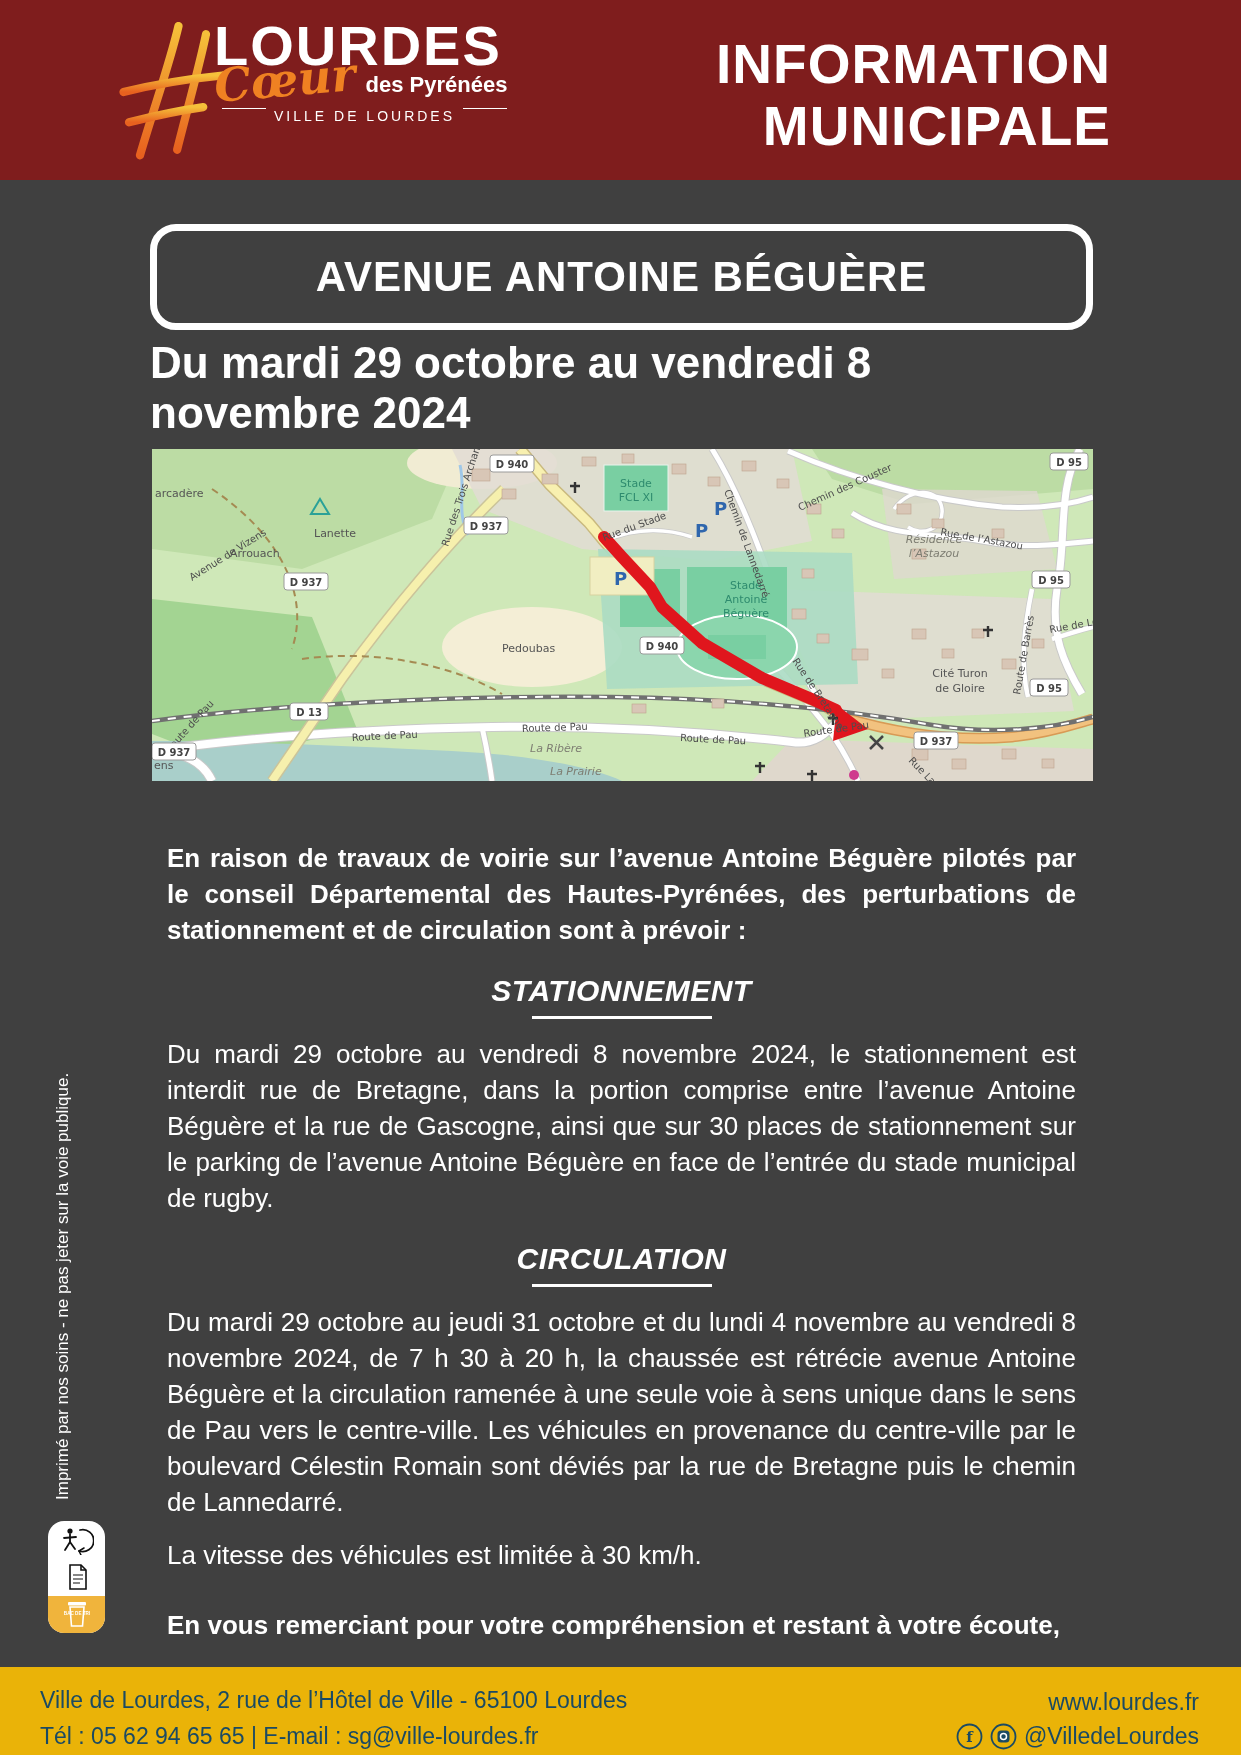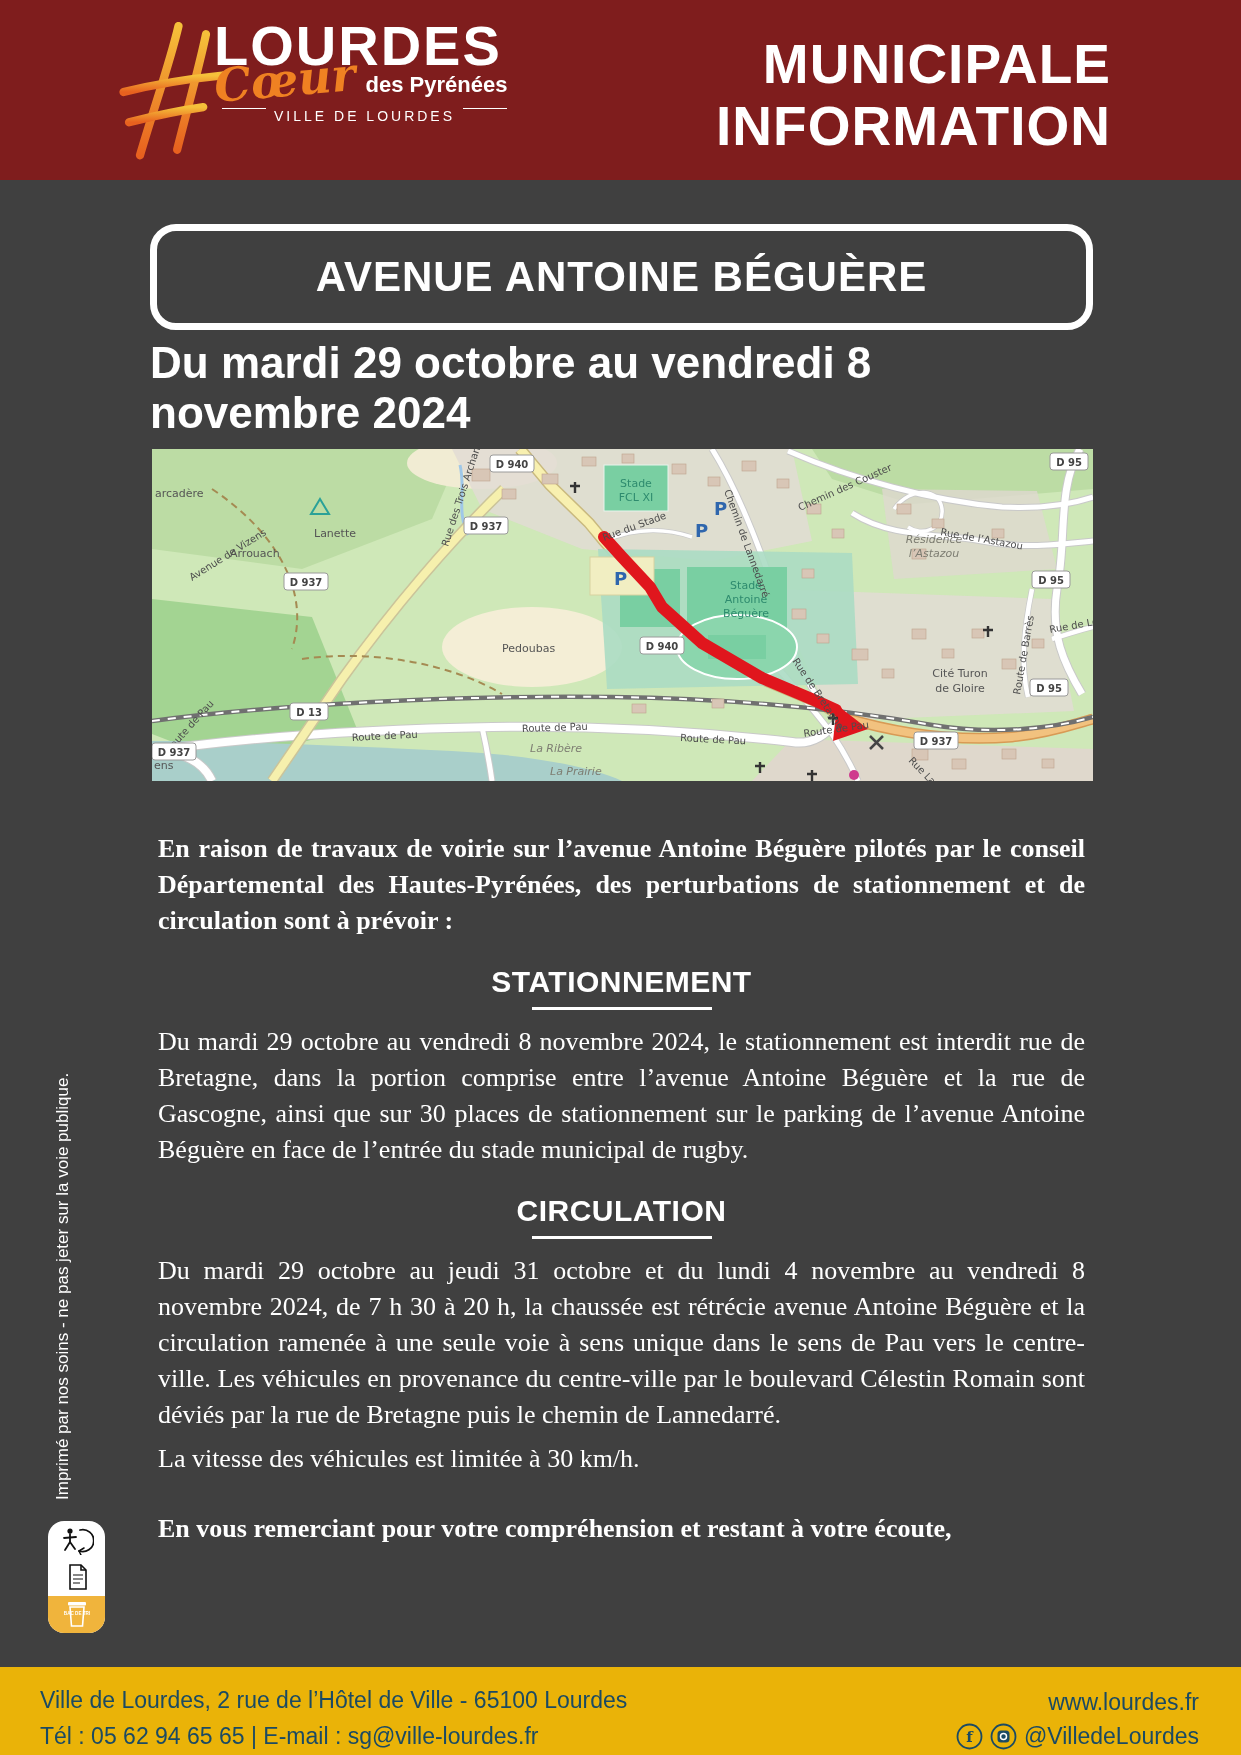"MUNICIPALE" div { order: before "INFORMATION" -> after "INFORMATION" }
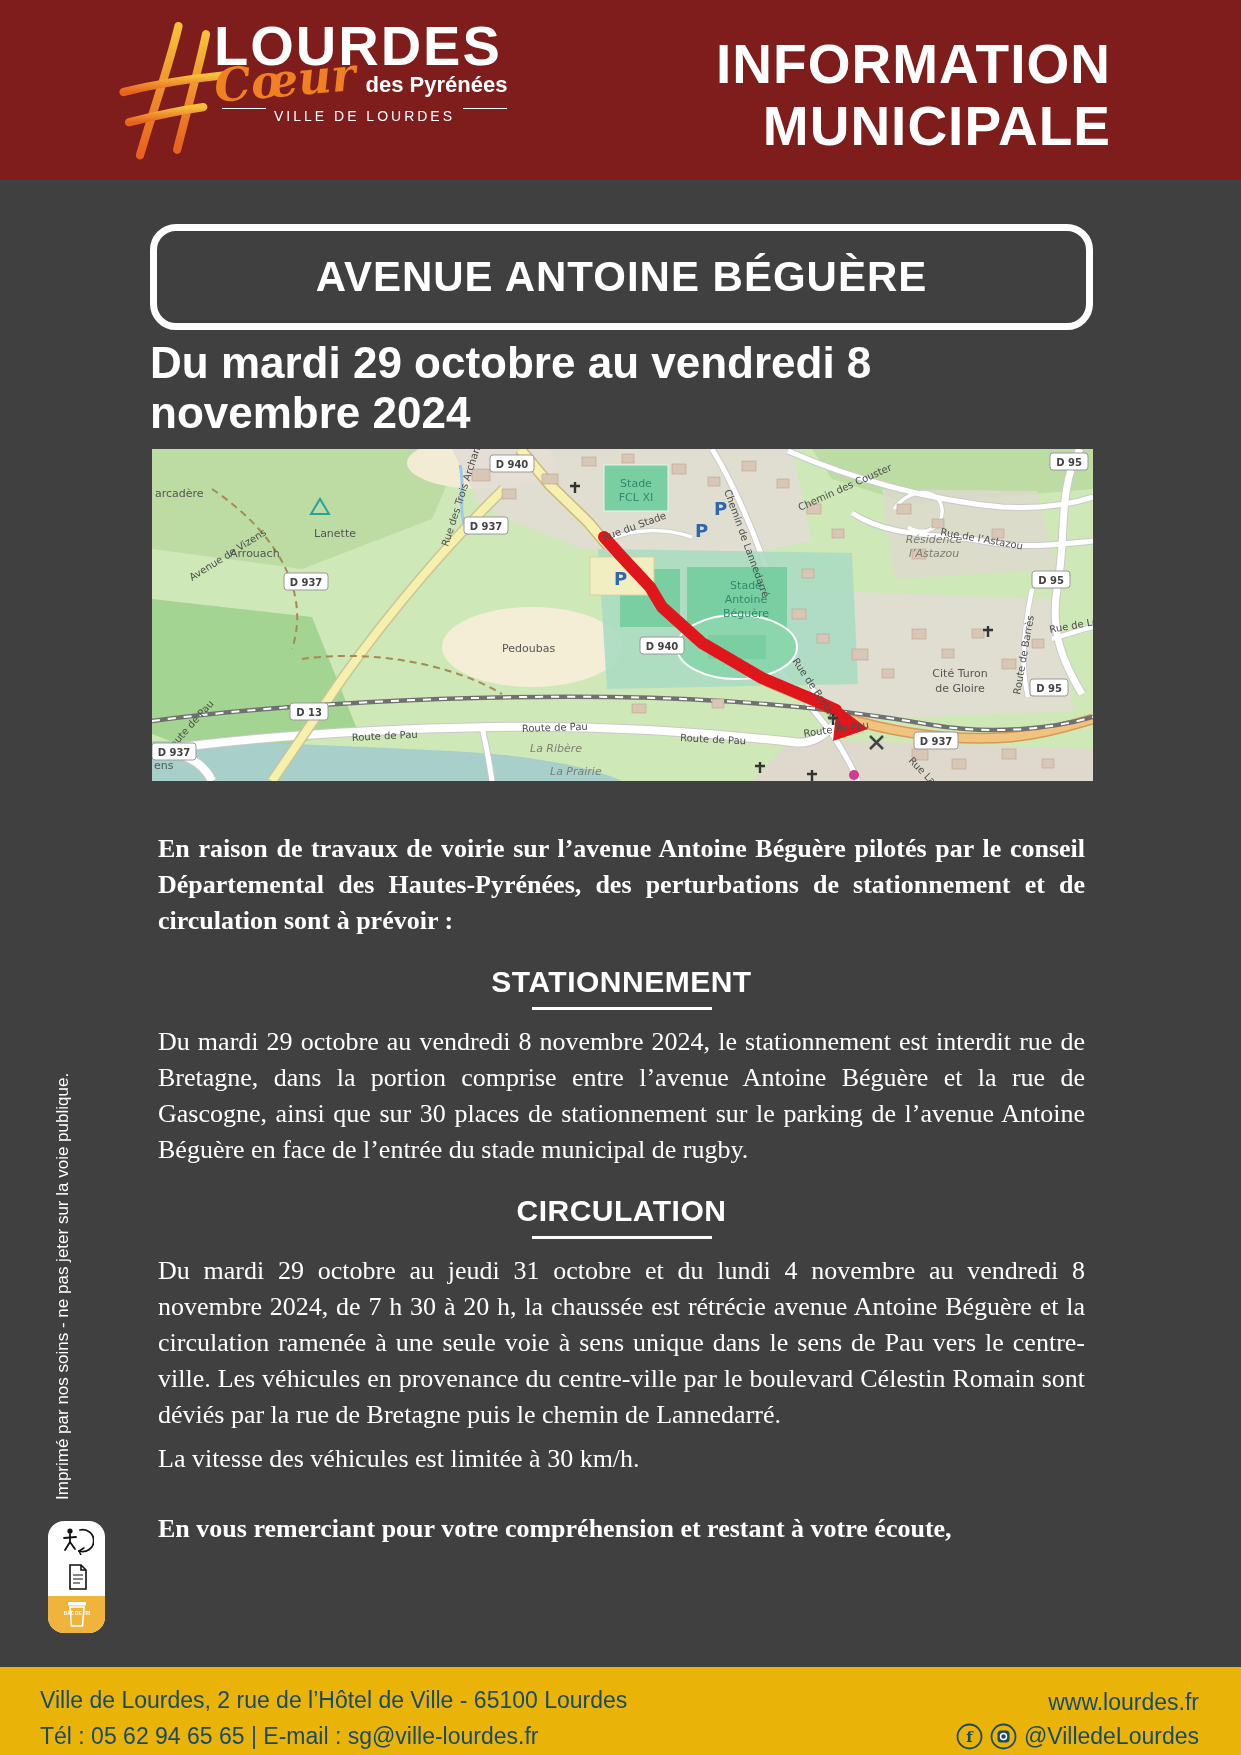"En raison de travaux de" .content p { font-family: Liberation Serif, serif -> none; margin: 8px -> 17px }
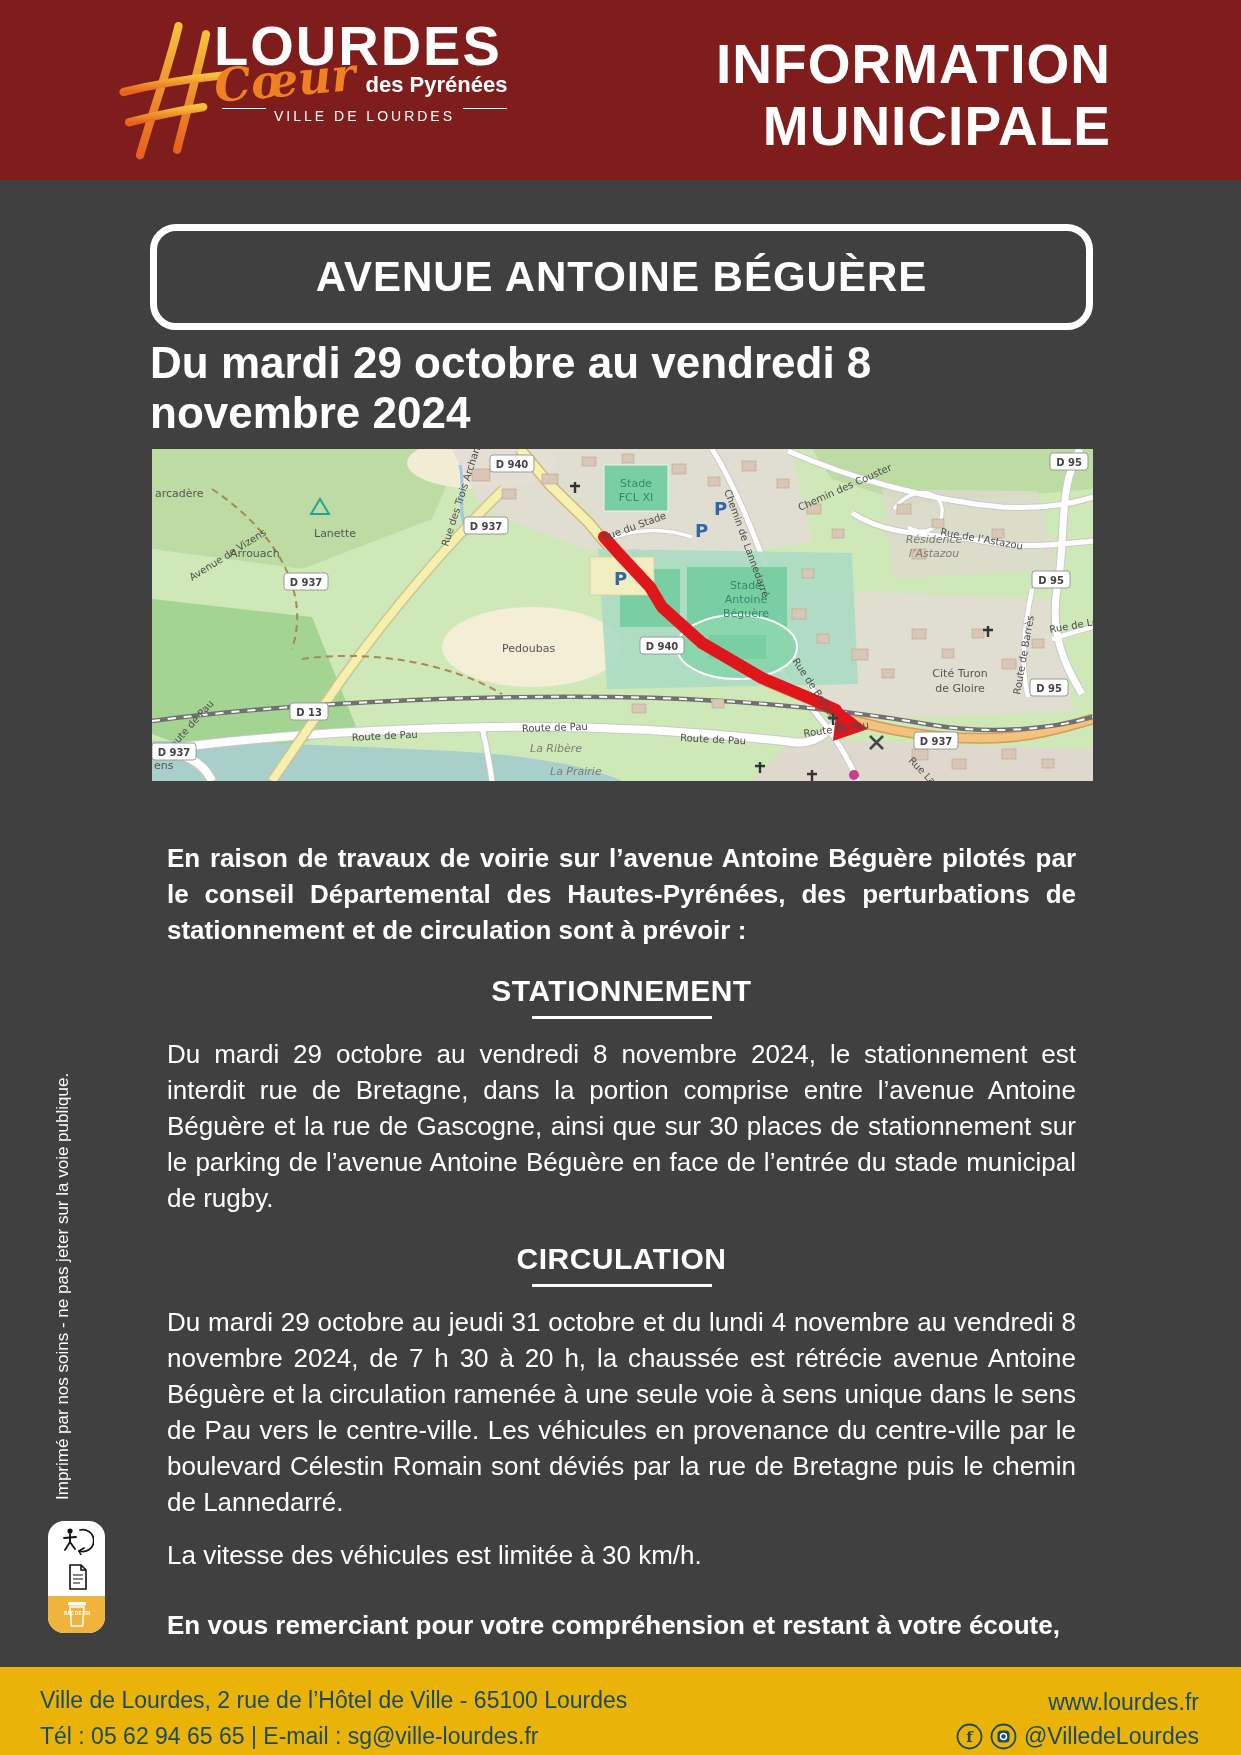"STATIONNEMENT" .sec-head { font-style: none -> italic }
